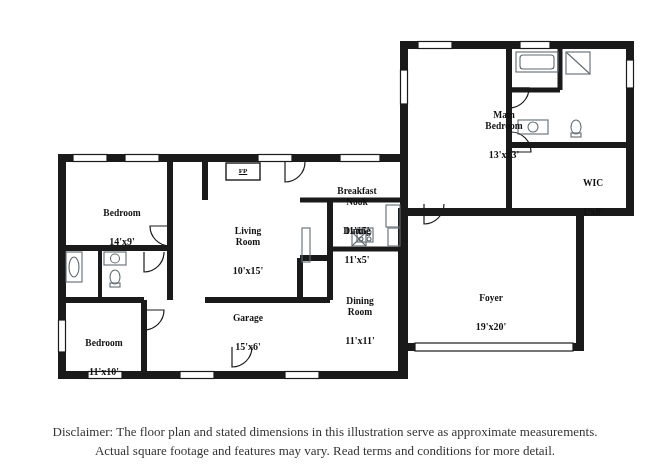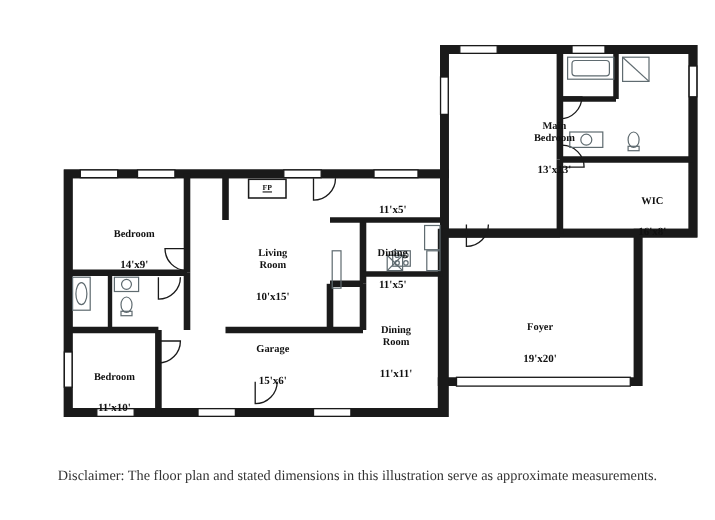"Breakfast" span.nm { html: none -> <span>Breakfast Nook</span> }
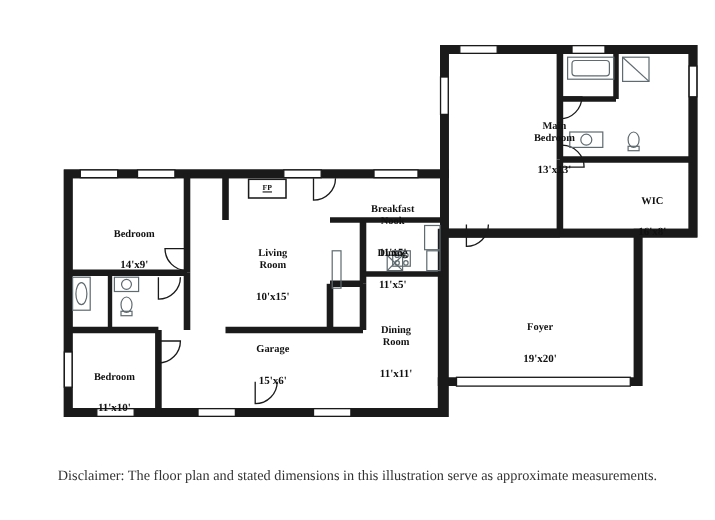"16'x8'" span.dim { text: 16'x8' -> 1'x8' }
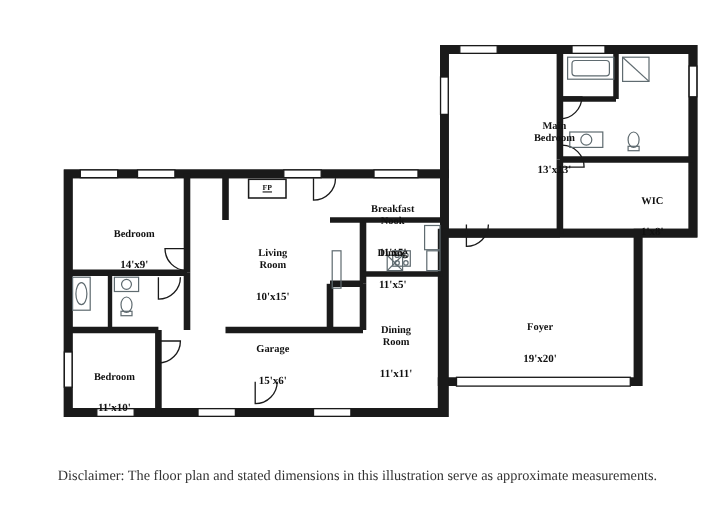"Actual square footage and features" span { html: none -> <span>Actual square footage and features may vary. Read terms and conditions for more detail.</span> }
